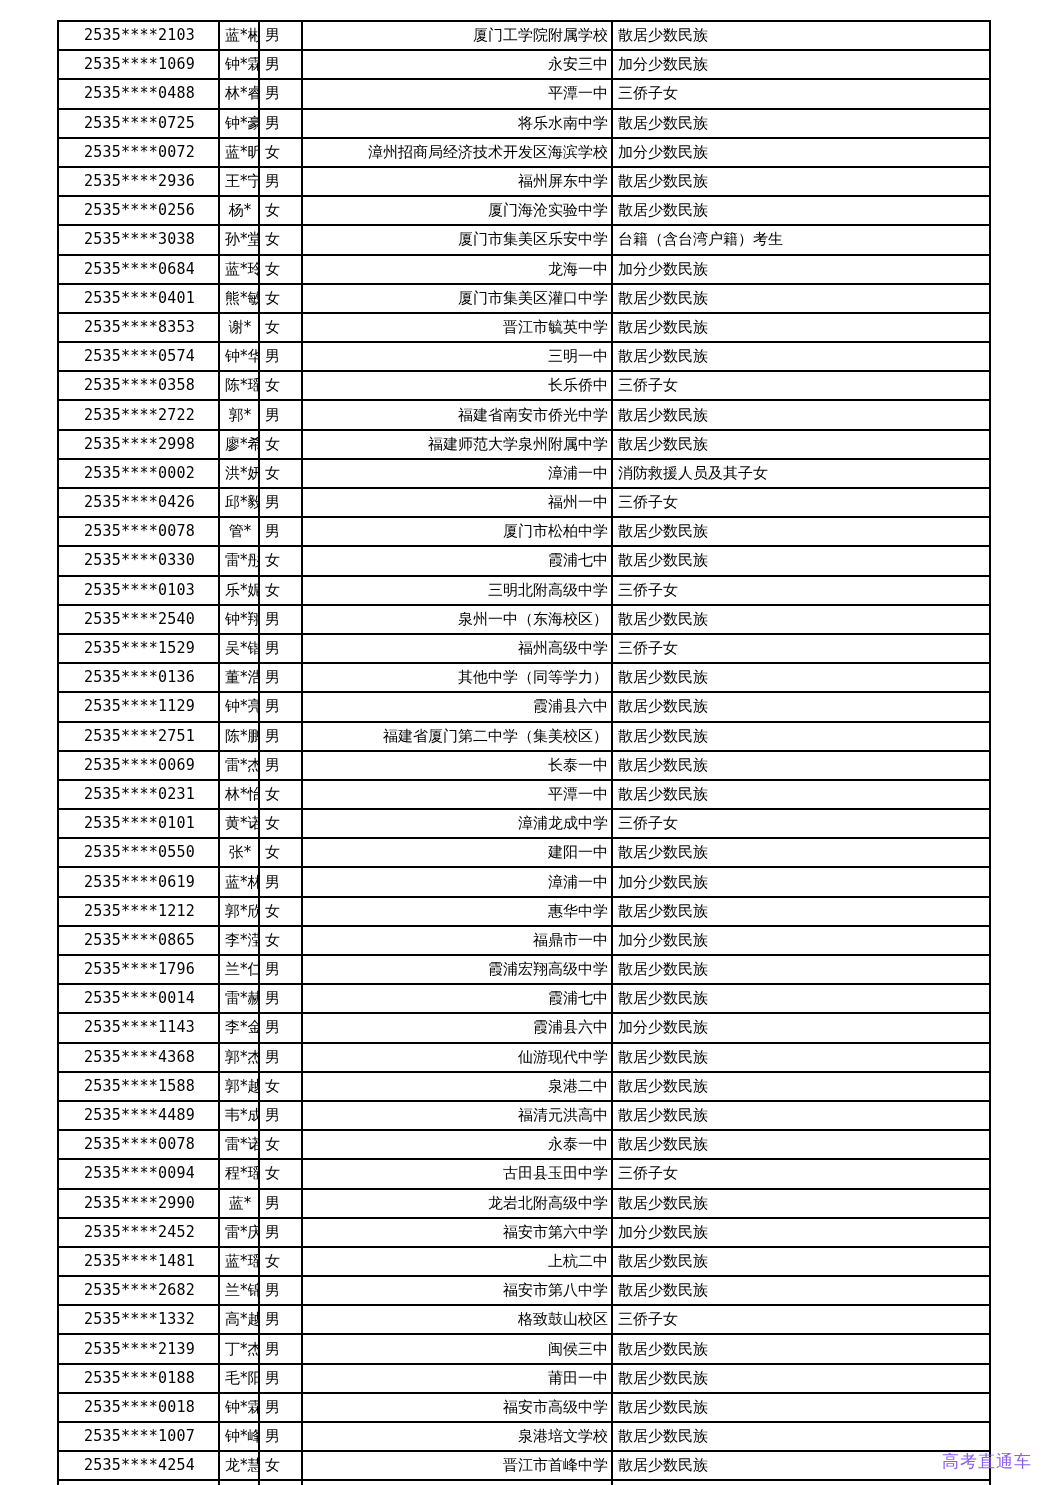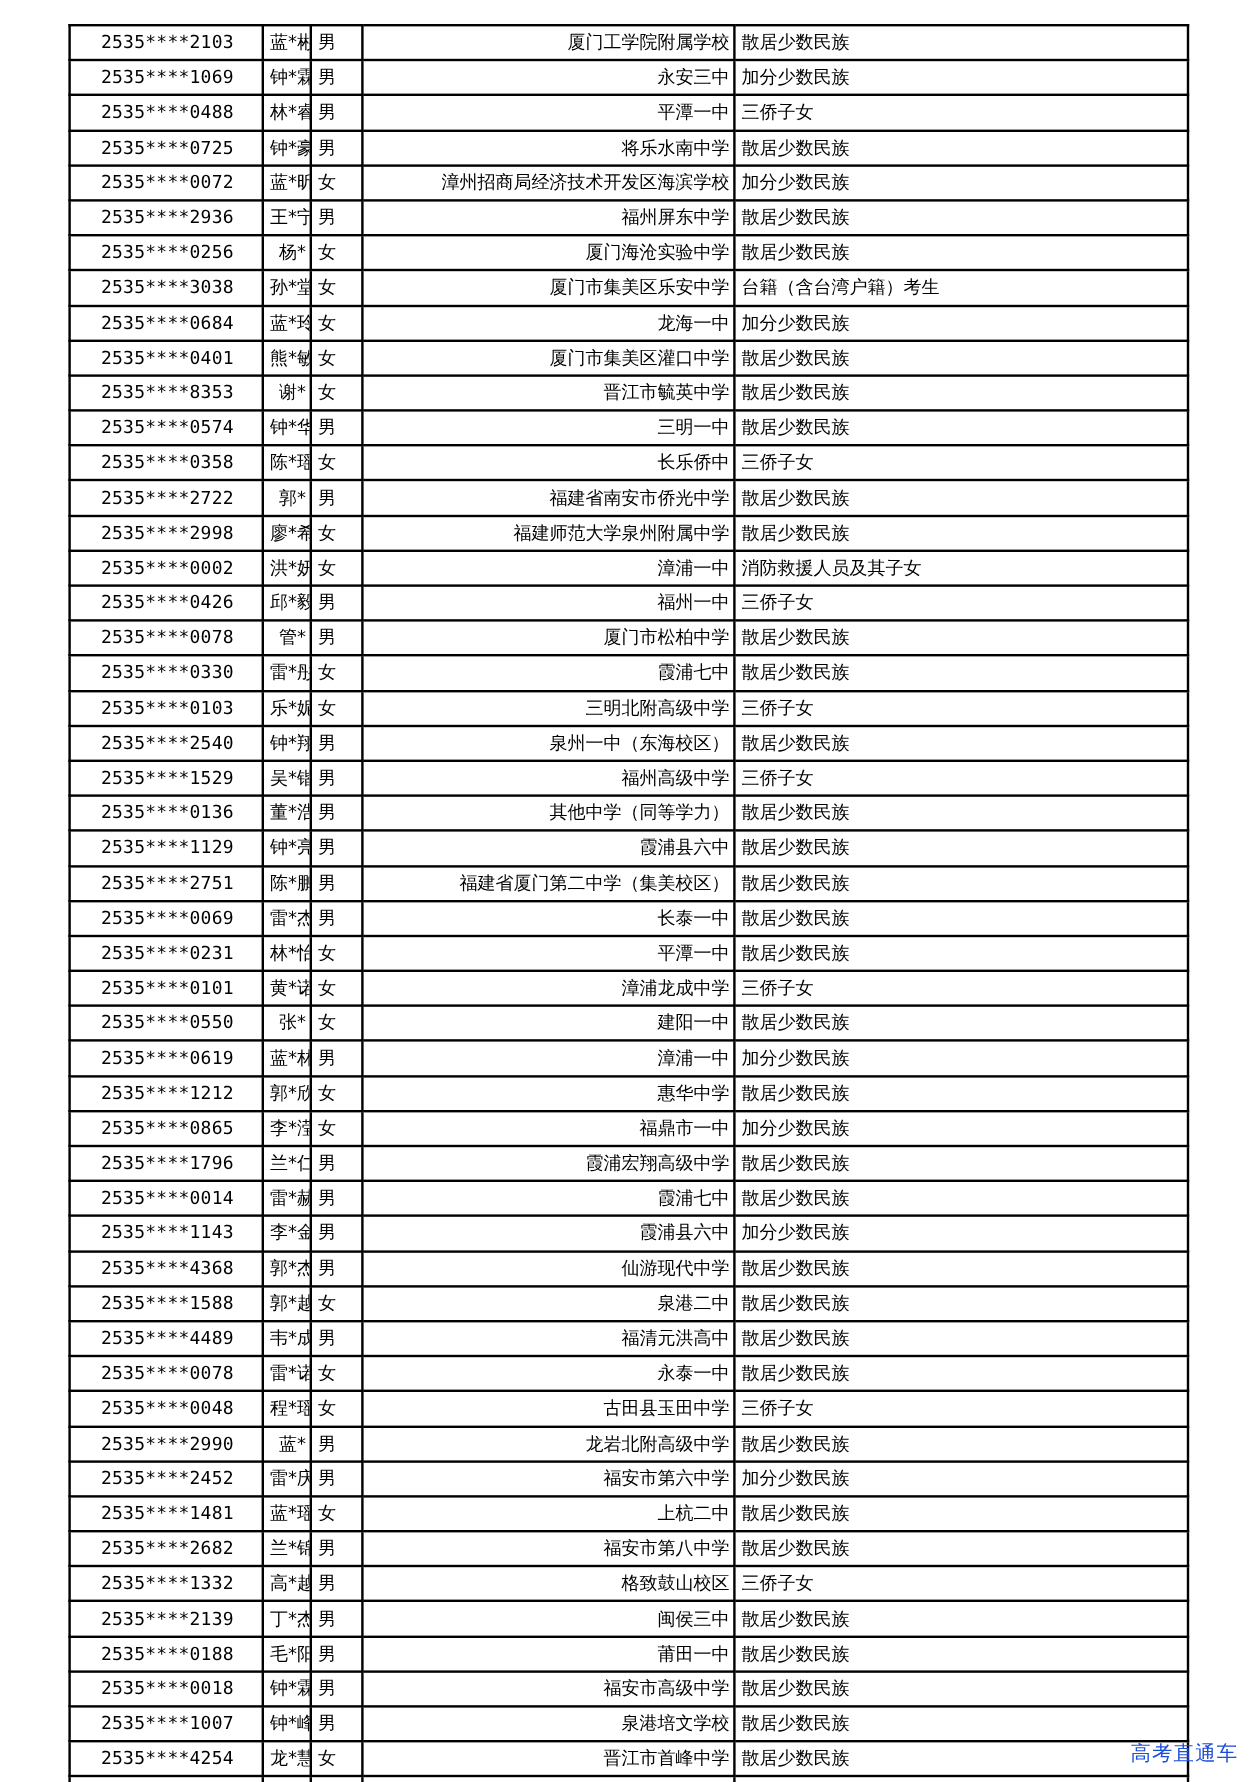"蓝*彬" td.cell-name { text-align: right -> center }
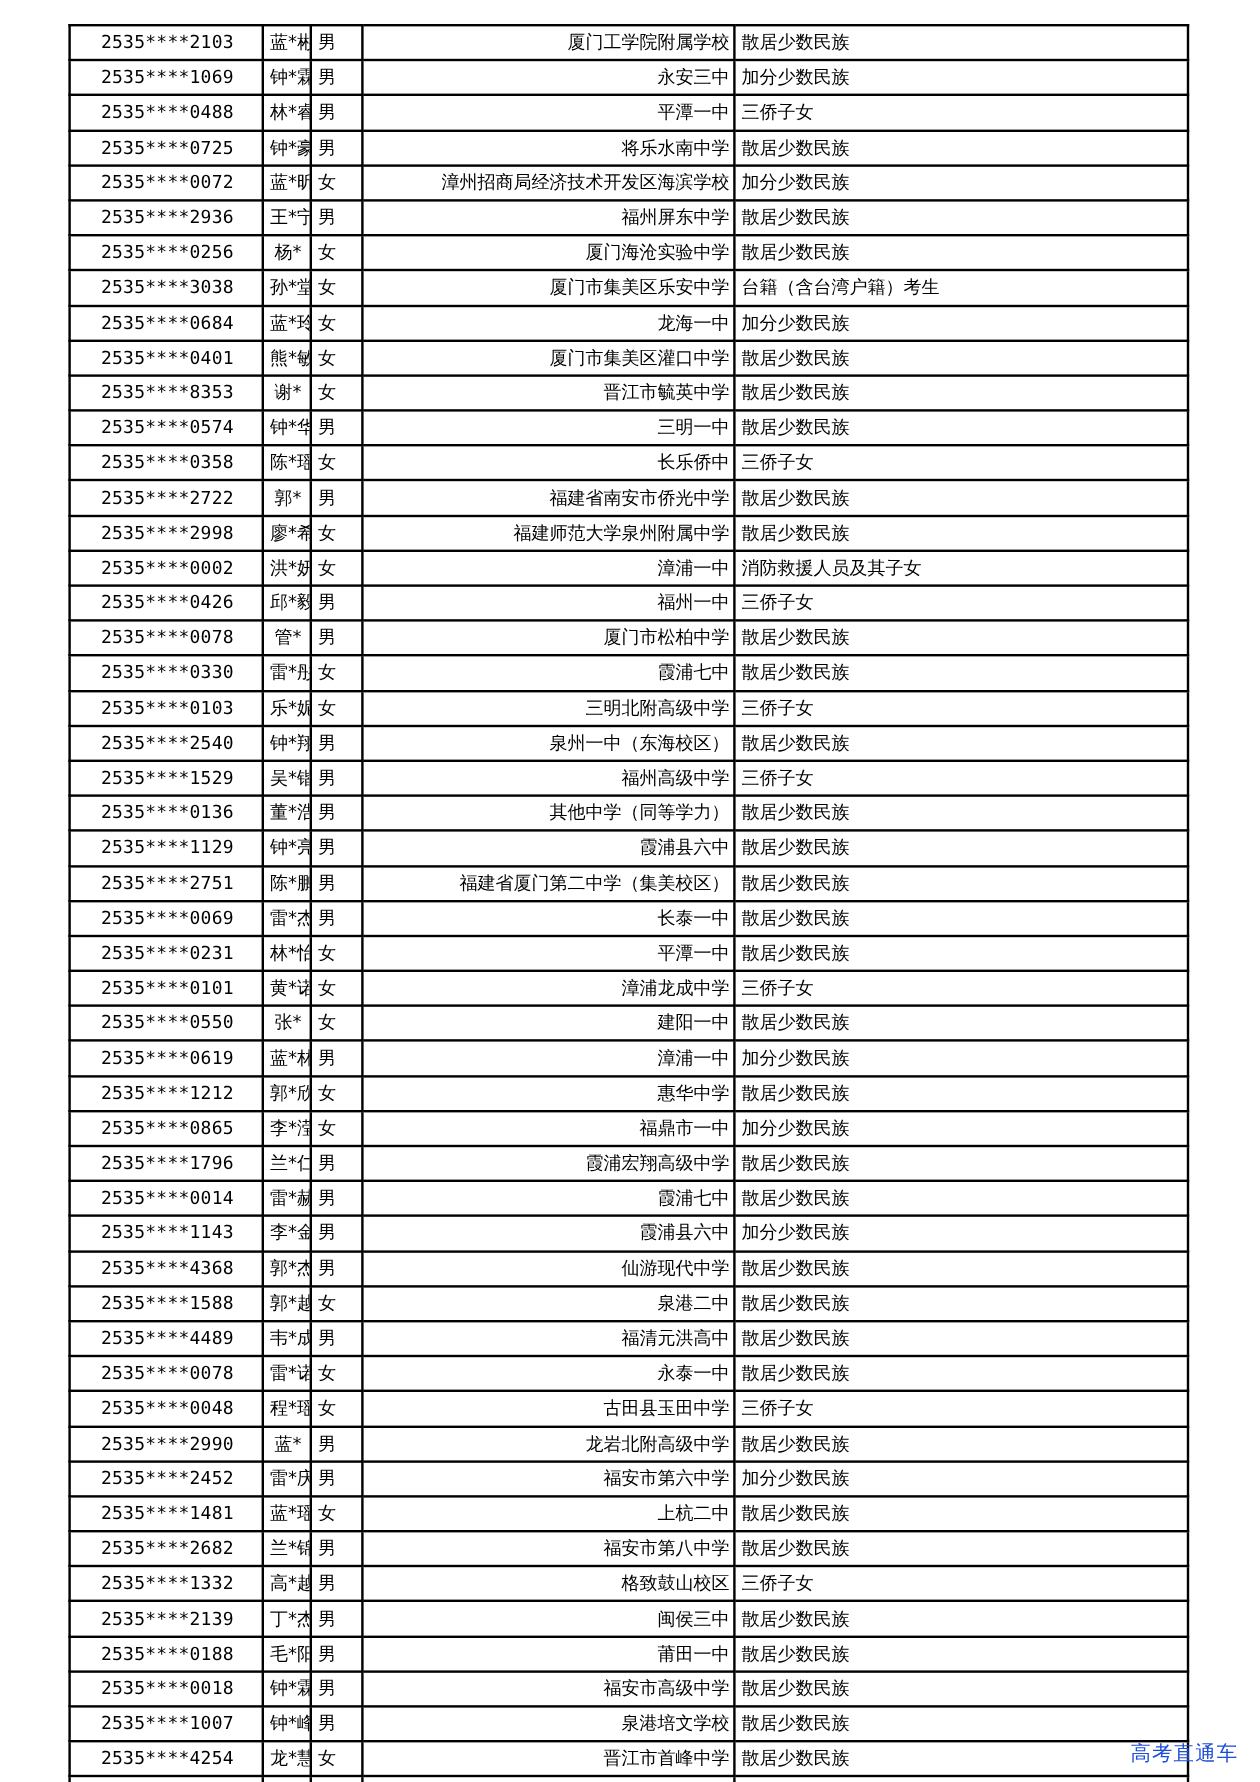"2535****0048" td.cell-id { text: 0048 -> 0094 }
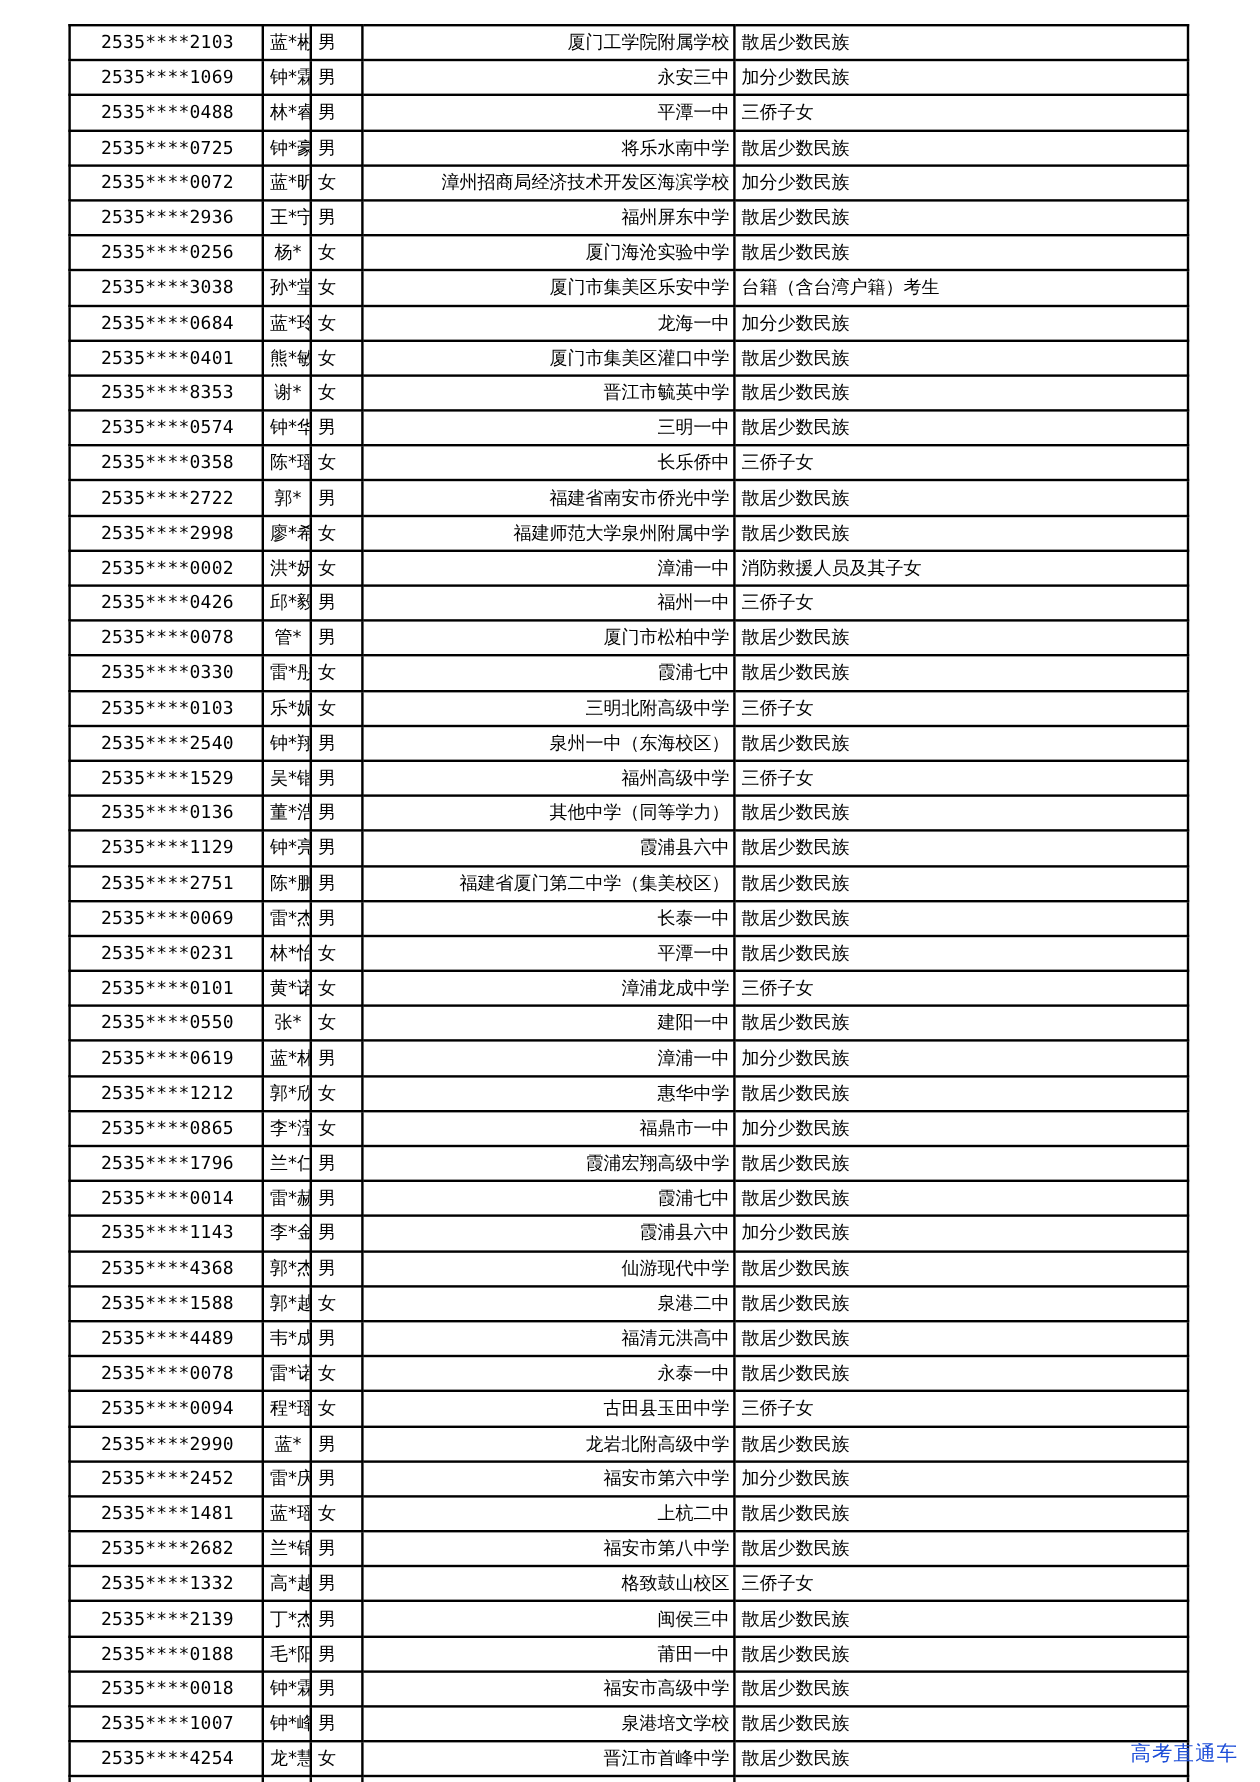"高考直通车" #watermark { color: #1d4ed8 -> #8b5cf6 }
